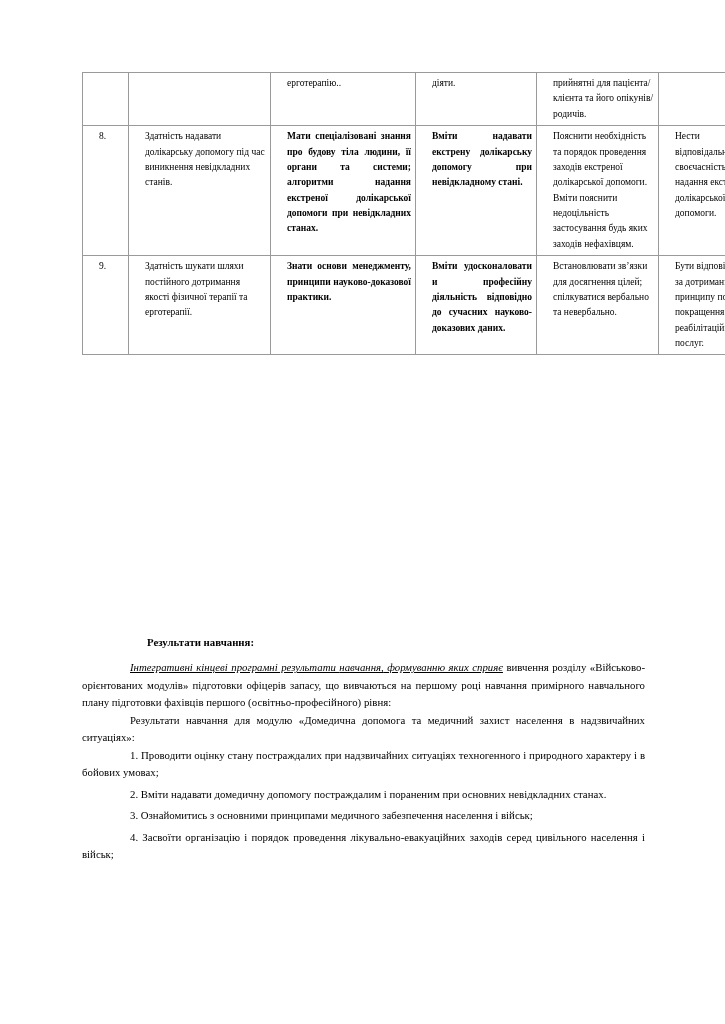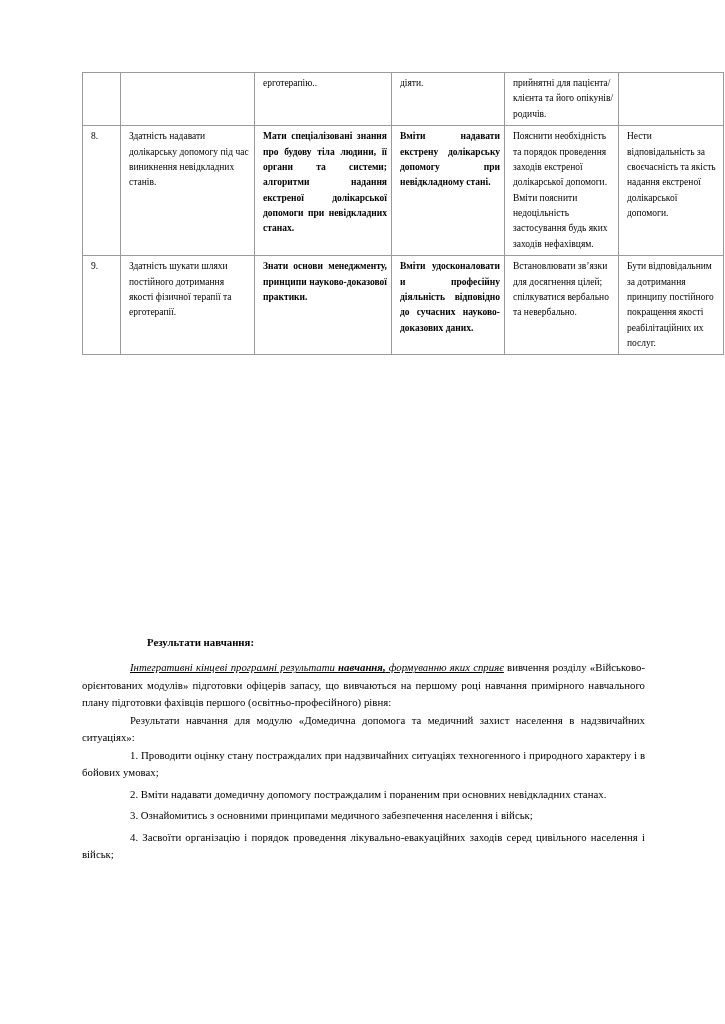"ерготерапію.." .comp-table td { padding: 3px 4px 3px 8px -> 3px 4px 3px 16px }
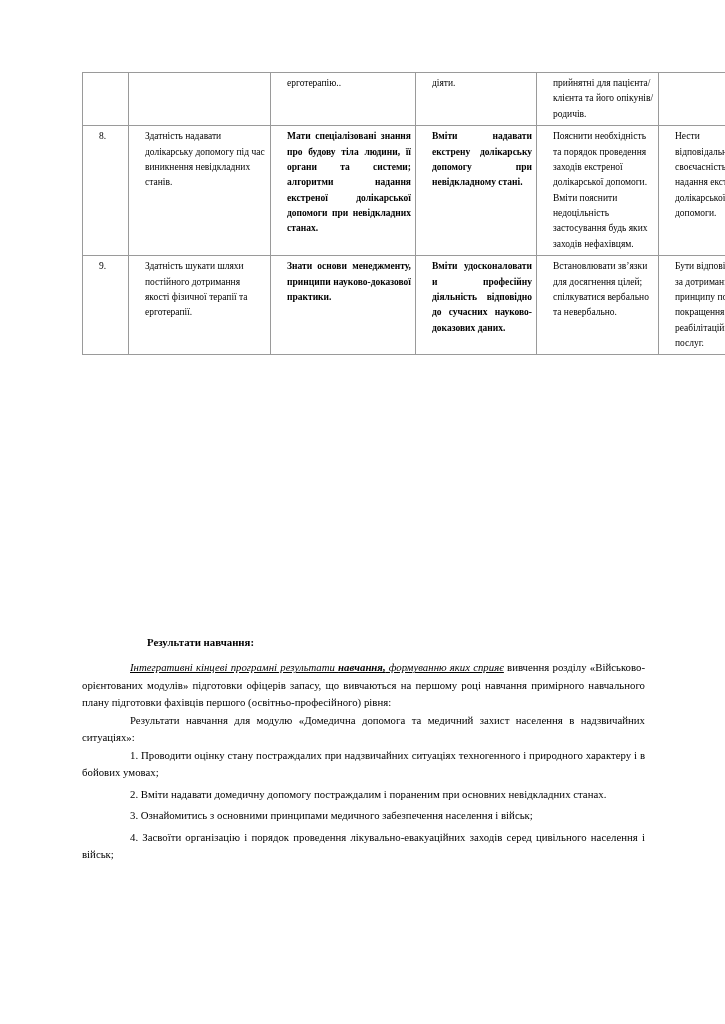"навчання," .ital-underline .bolded { font-weight: bold -> normal }
